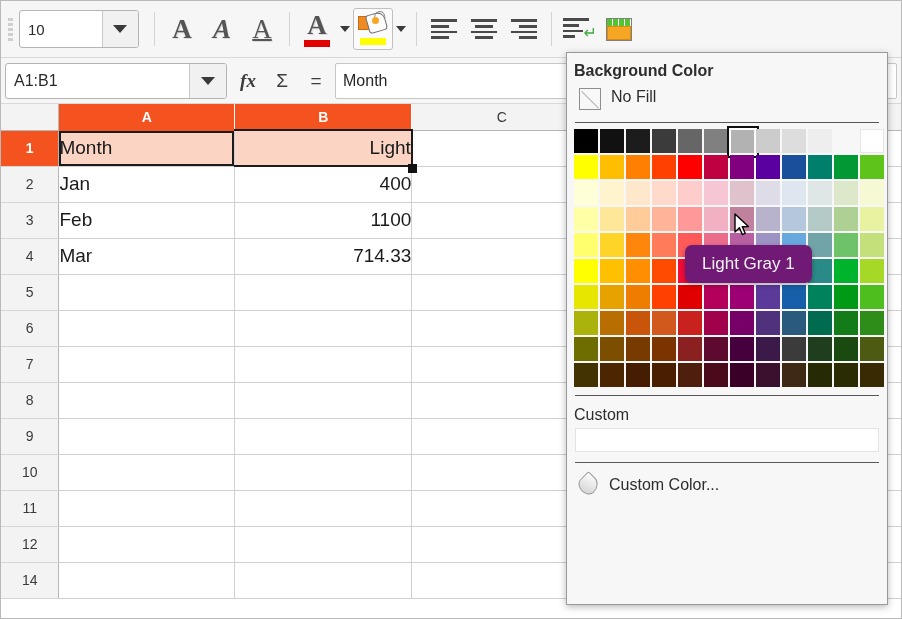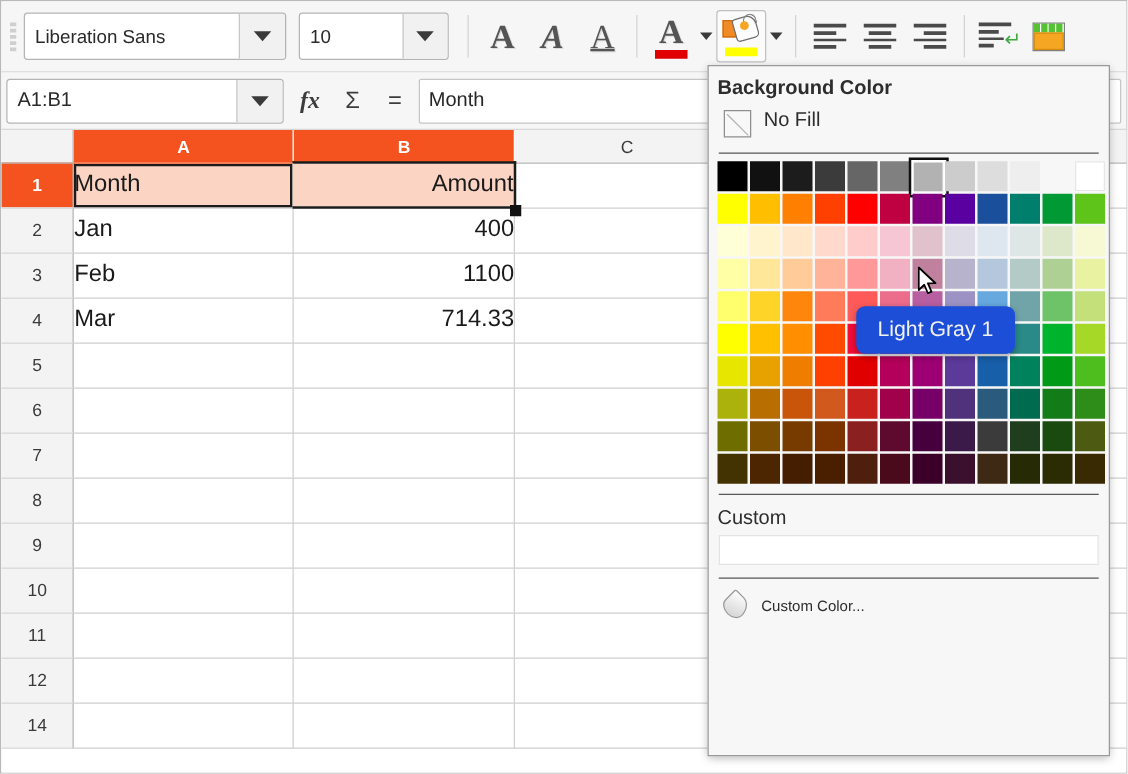"Liberation Sans" div.combo { html: <div> <div>Liberation Sans</div> <div> <span></span> </div> </div> -> none }
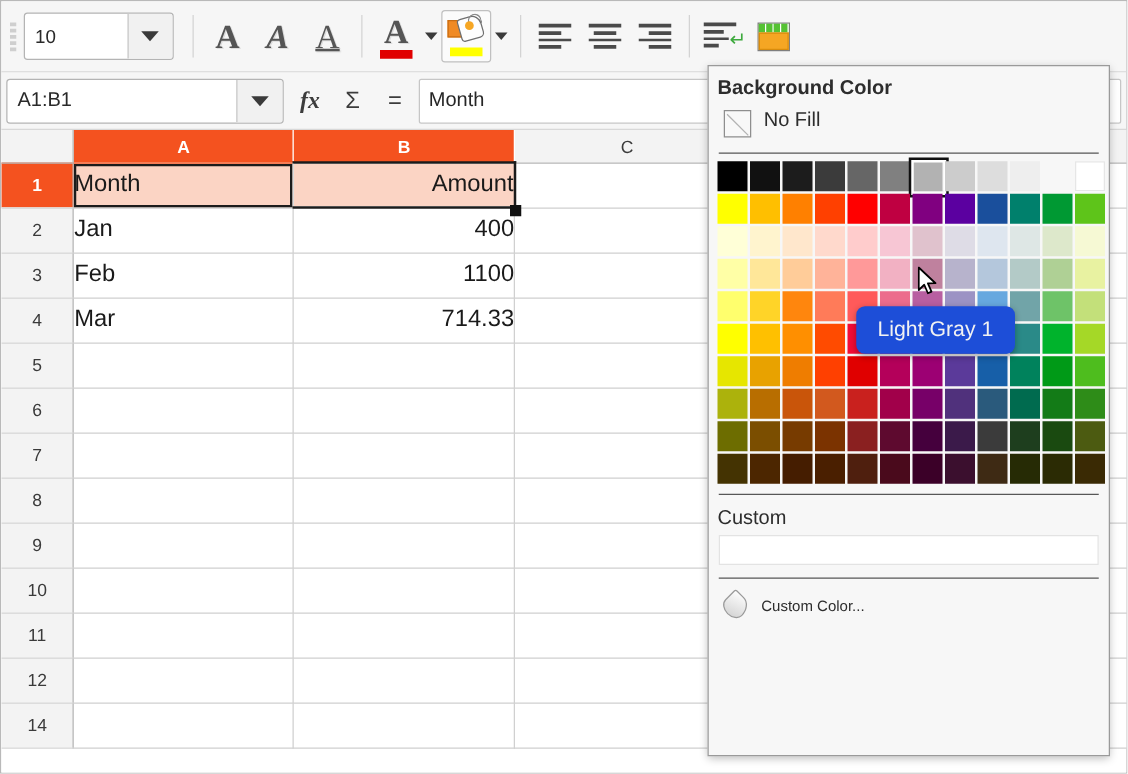"Amount" td.cell { text: Amount -> Light }
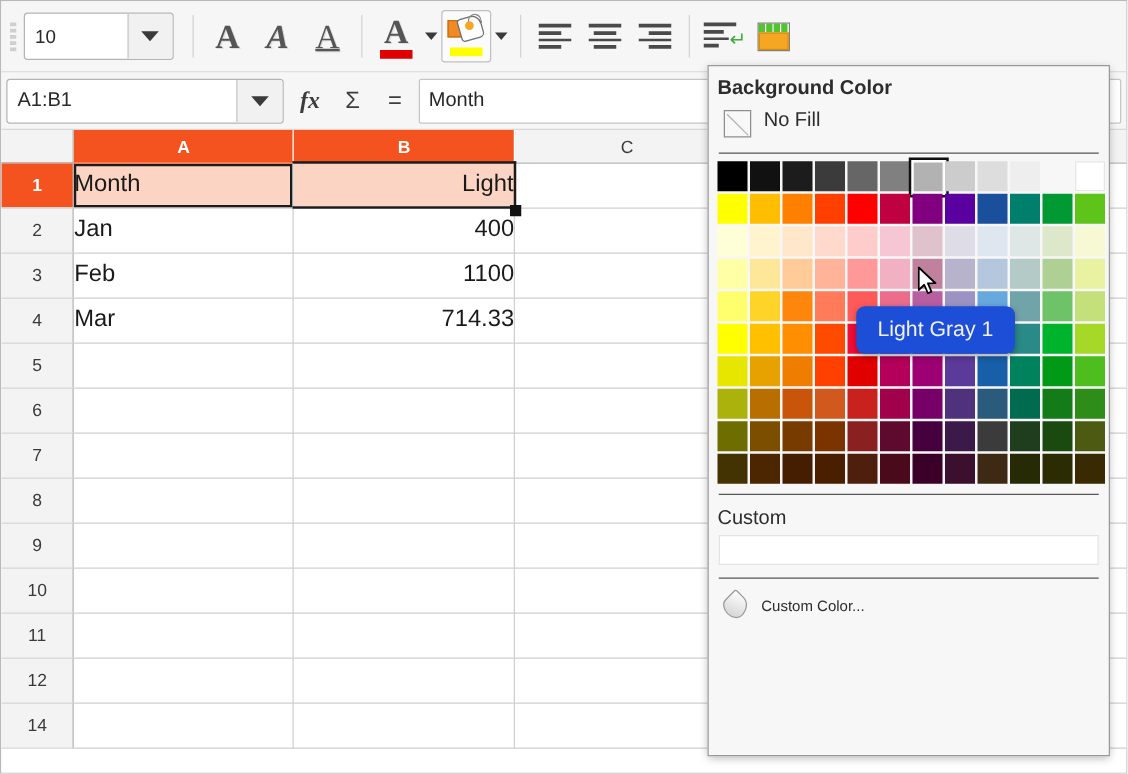"Light Gray 1" .tooltip { background: #1d4ed8 -> #701a75 }
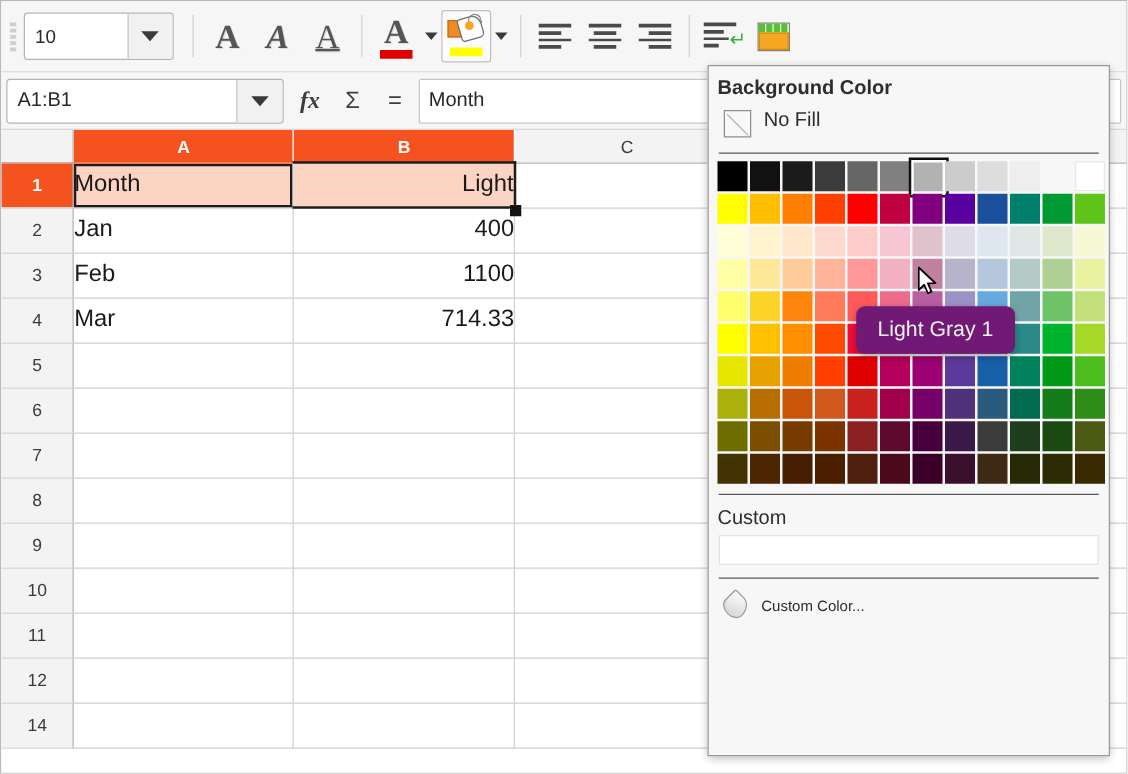"Custom Color..." .custom-row { font-size: 12px -> 16px }
